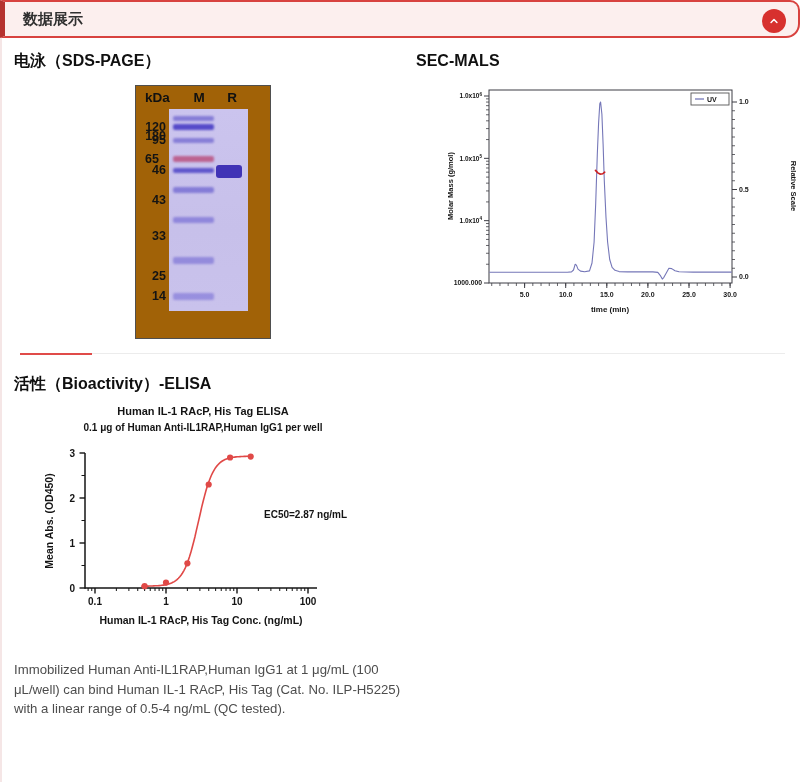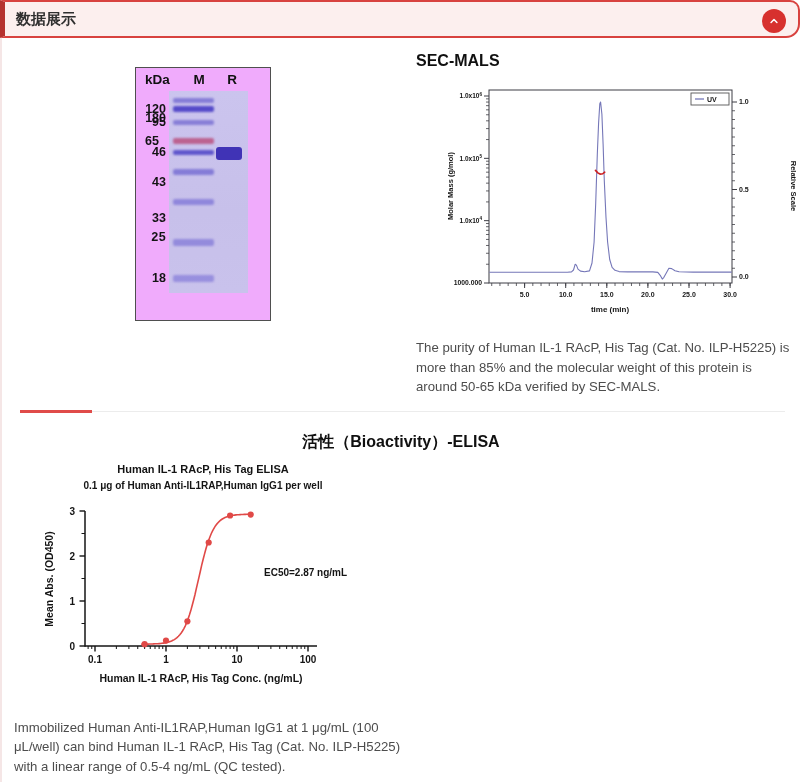"数据展示" .panel-header { padding-left: 11px -> 18px }
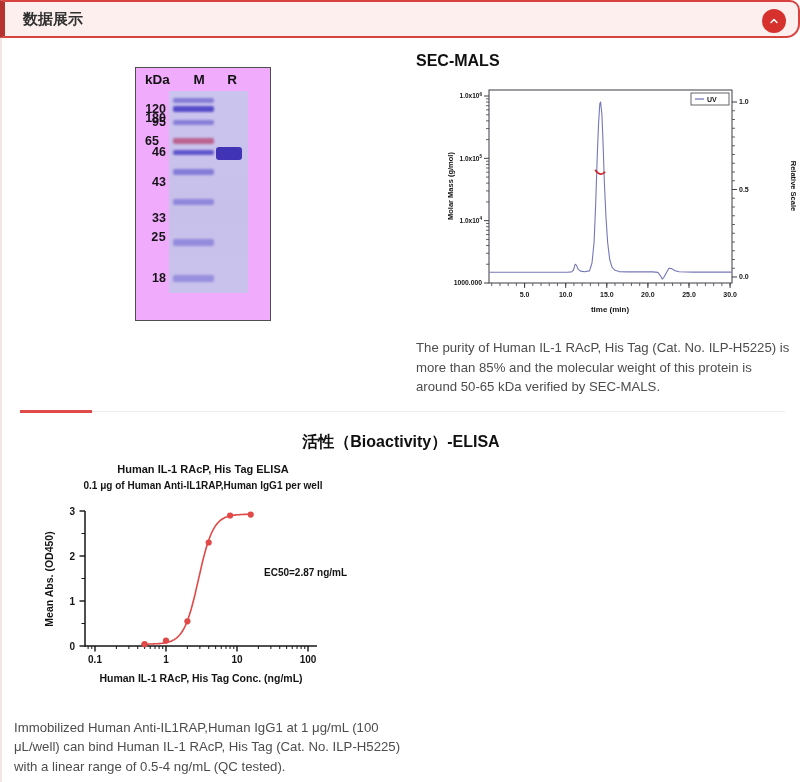"电泳（SDS-PAGE）" h2.sec-heading { html: none -> <h2>电泳（SDS-PAGE）</h2> }
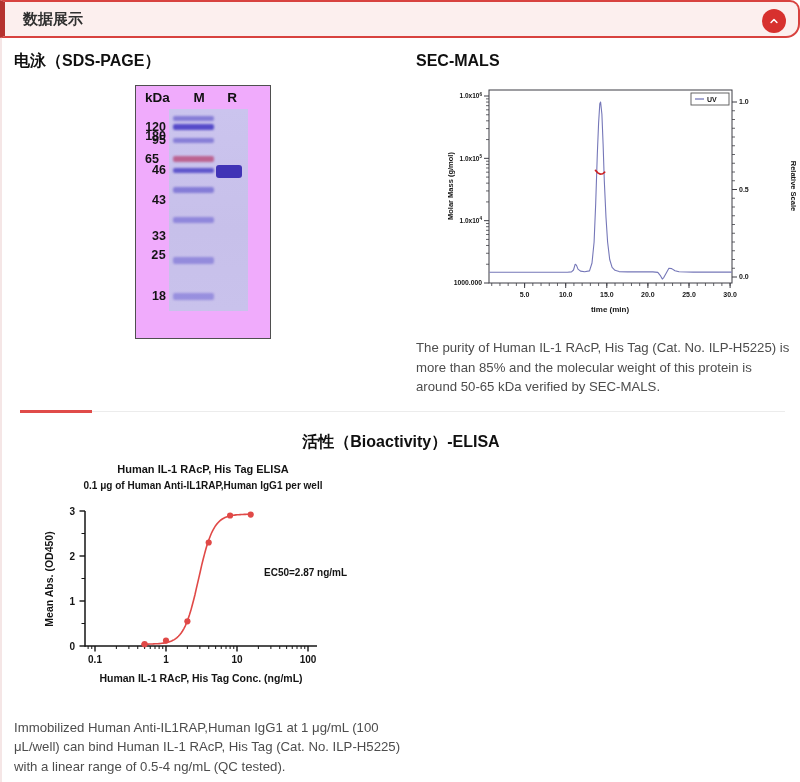"kDa" .gel-box { background: #f0abfc -> #a16207 }
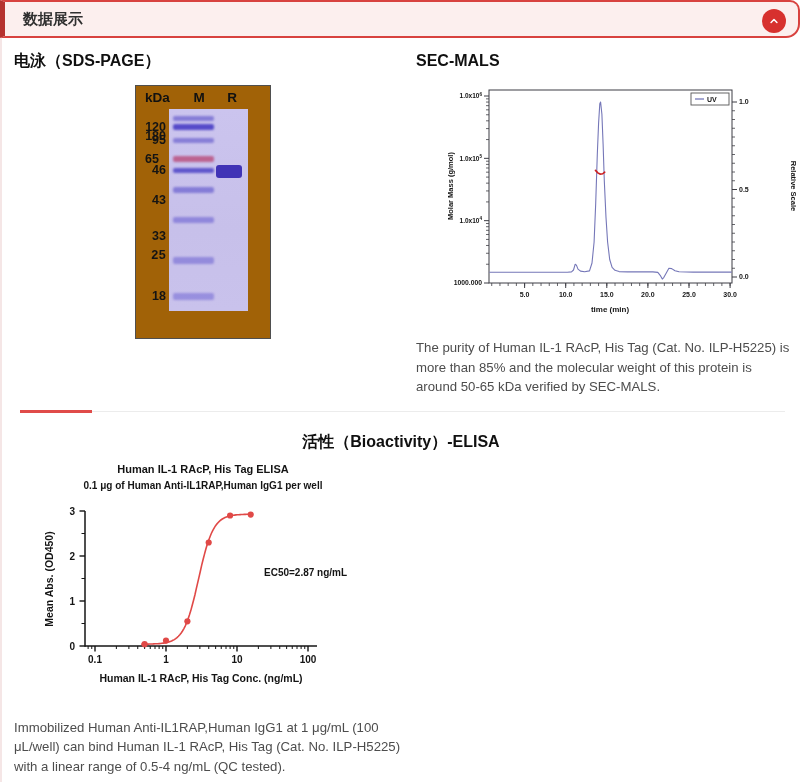"25" span.mw-label { font-family: Liberation Mono, monospace -> none; top: 164px -> 184px }
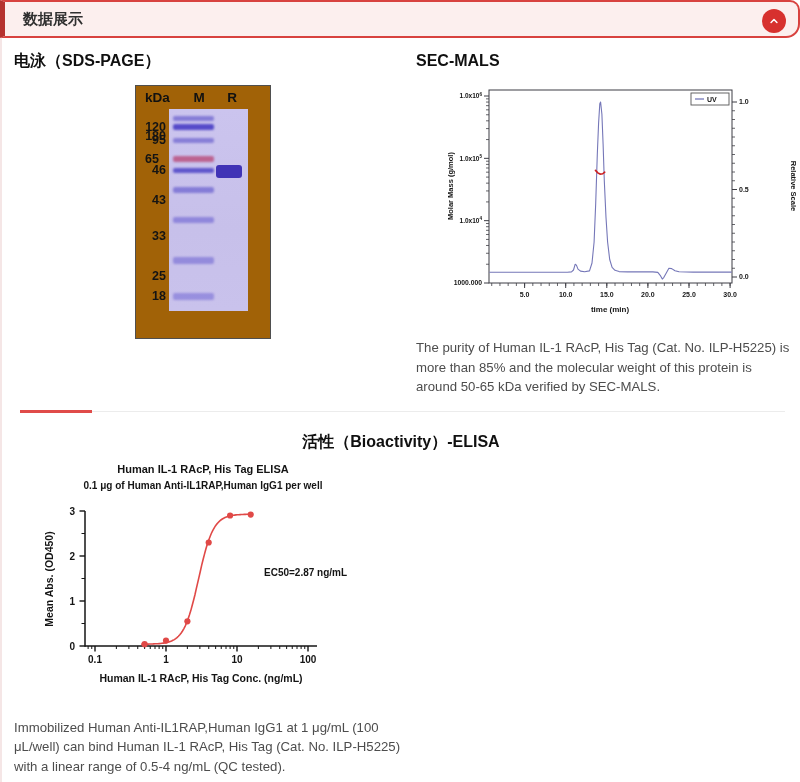"18" span.mw-label { text: 18 -> 14 }
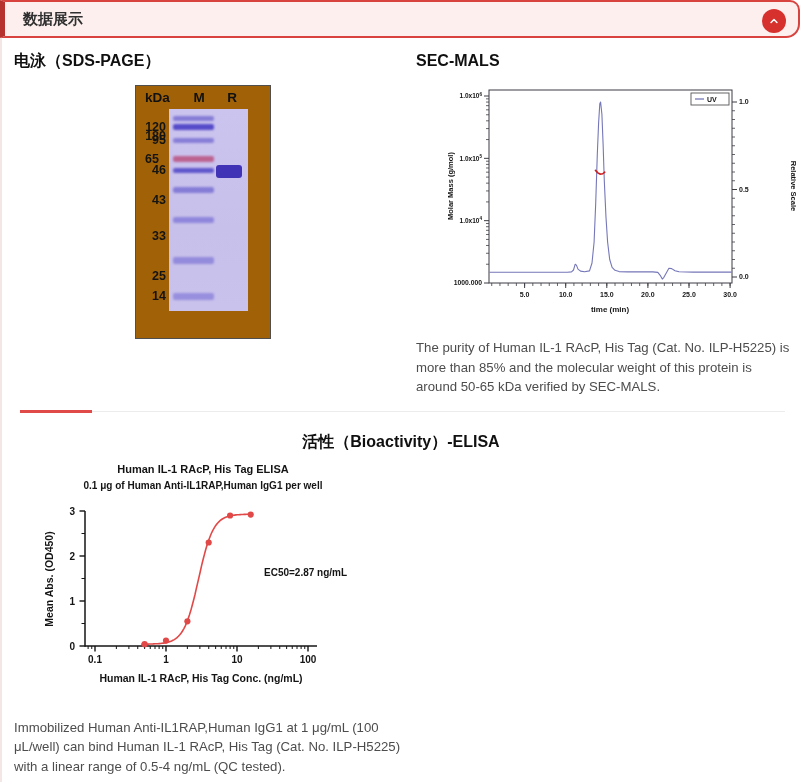"The purity of Human IL-1" p.caption { html: <p>The purity of Human IL-1 RAcP, His Tag (Cat. No. ILP-H5225) is more than 85% and the molecular weight of this protein is around 50-65 kDa verified by SEC-MALS.</p> -> none }
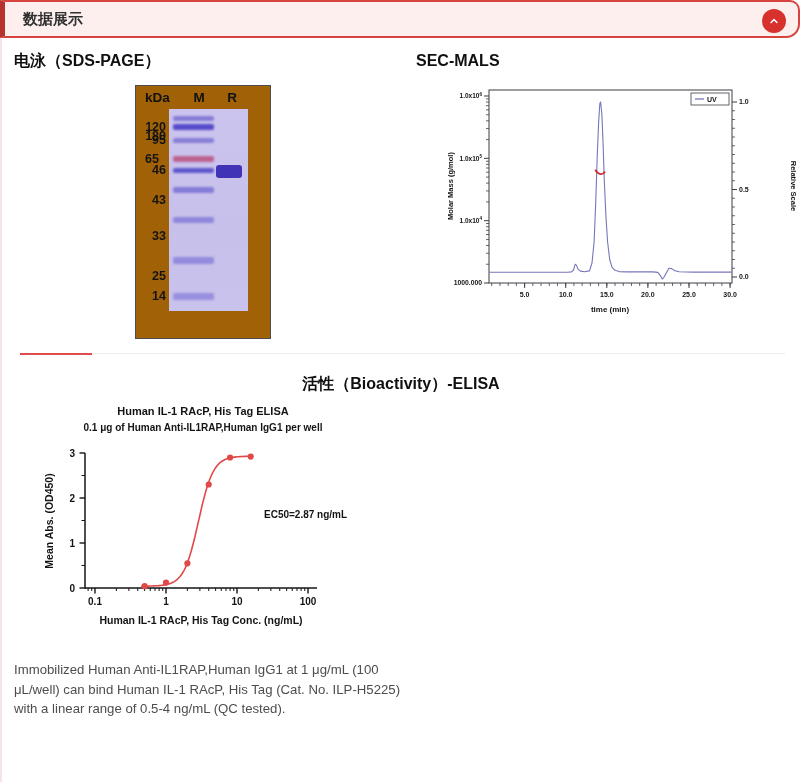"活性（Bioactivity）-ELISA" .elisa-section h2 { text-align: center -> none }
